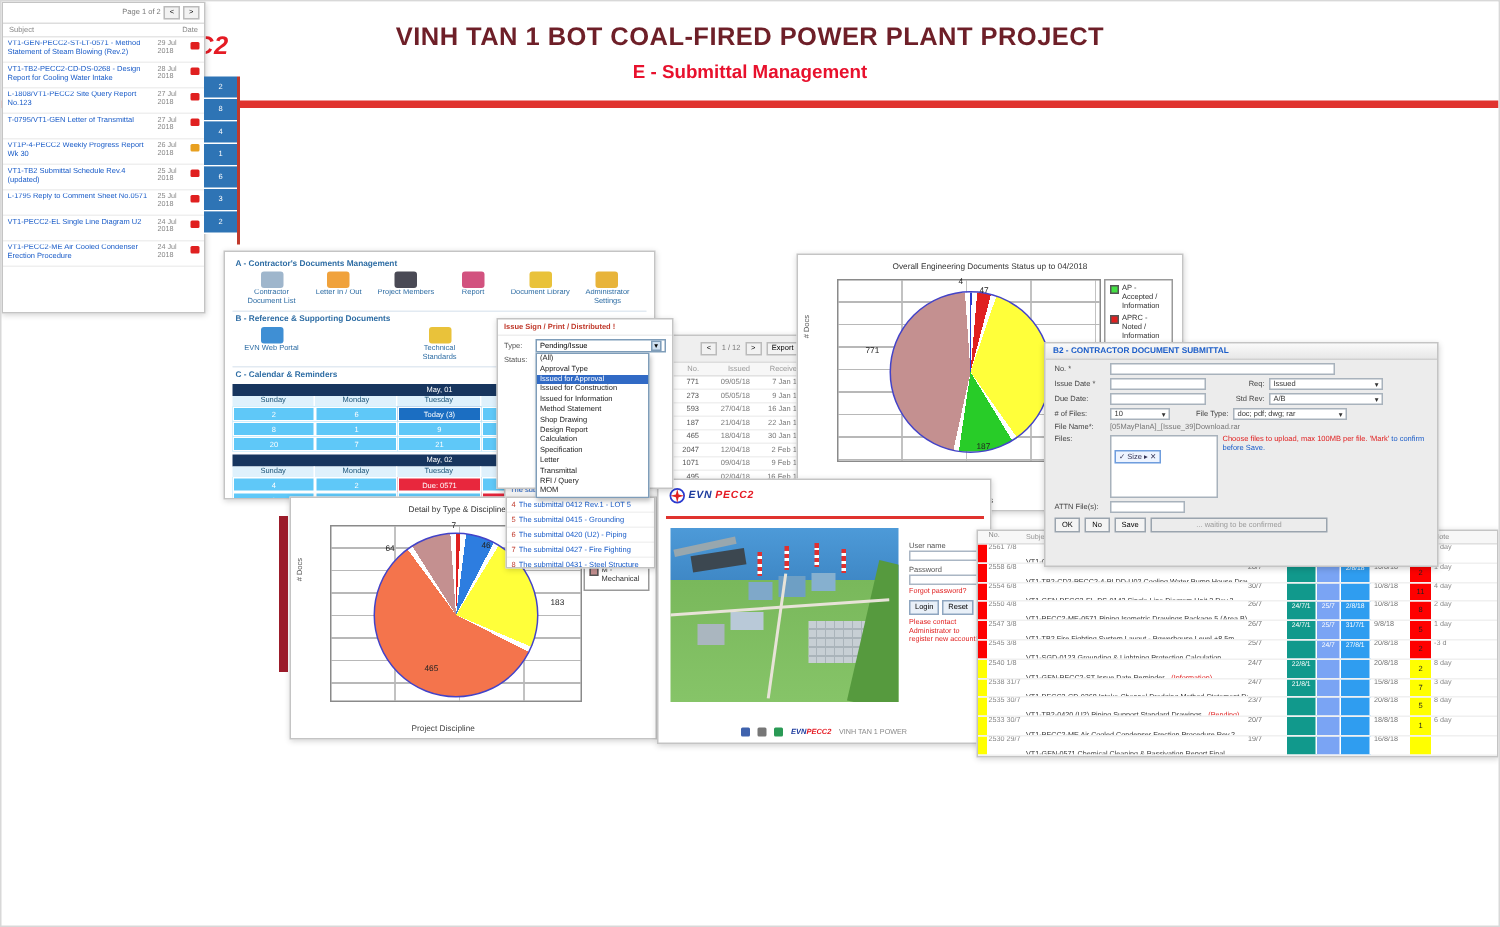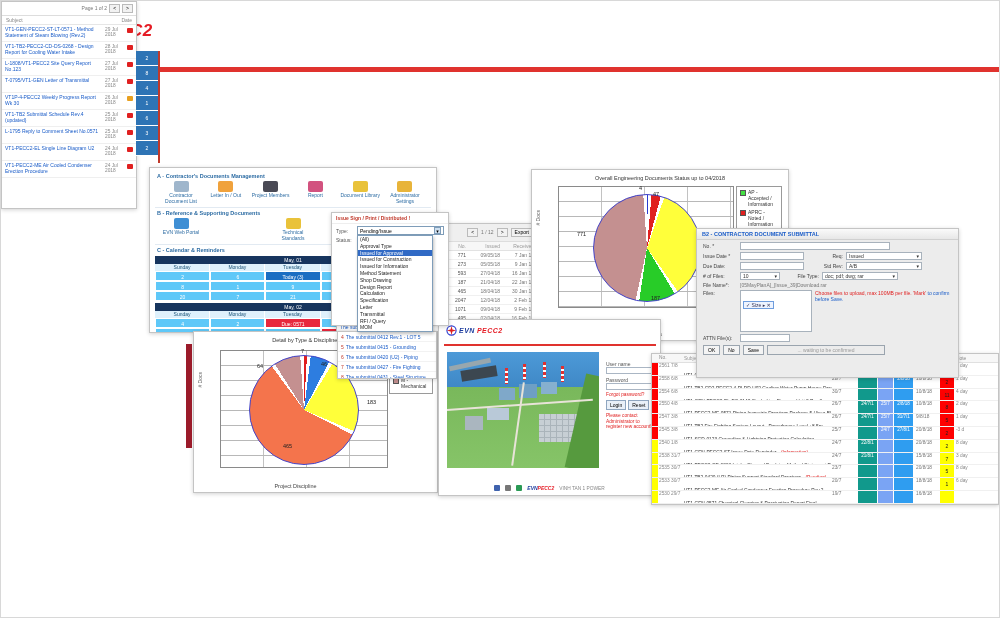"VINH TAN 1 BOT COAL-FIRED" div.hdr-title { html: none -> <div>VINH TAN 1 BOT COAL-FIRED POWER PLANT PROJECT</div> }
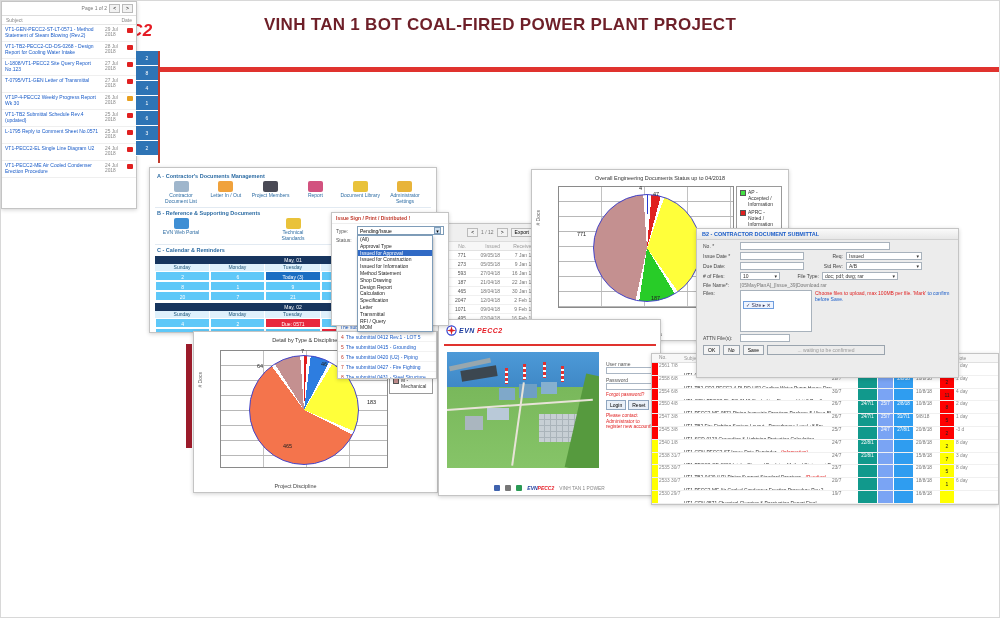"E - Submittal Management" div.hdr-sub { html: none -> <div>E - Submittal Management</div> }
